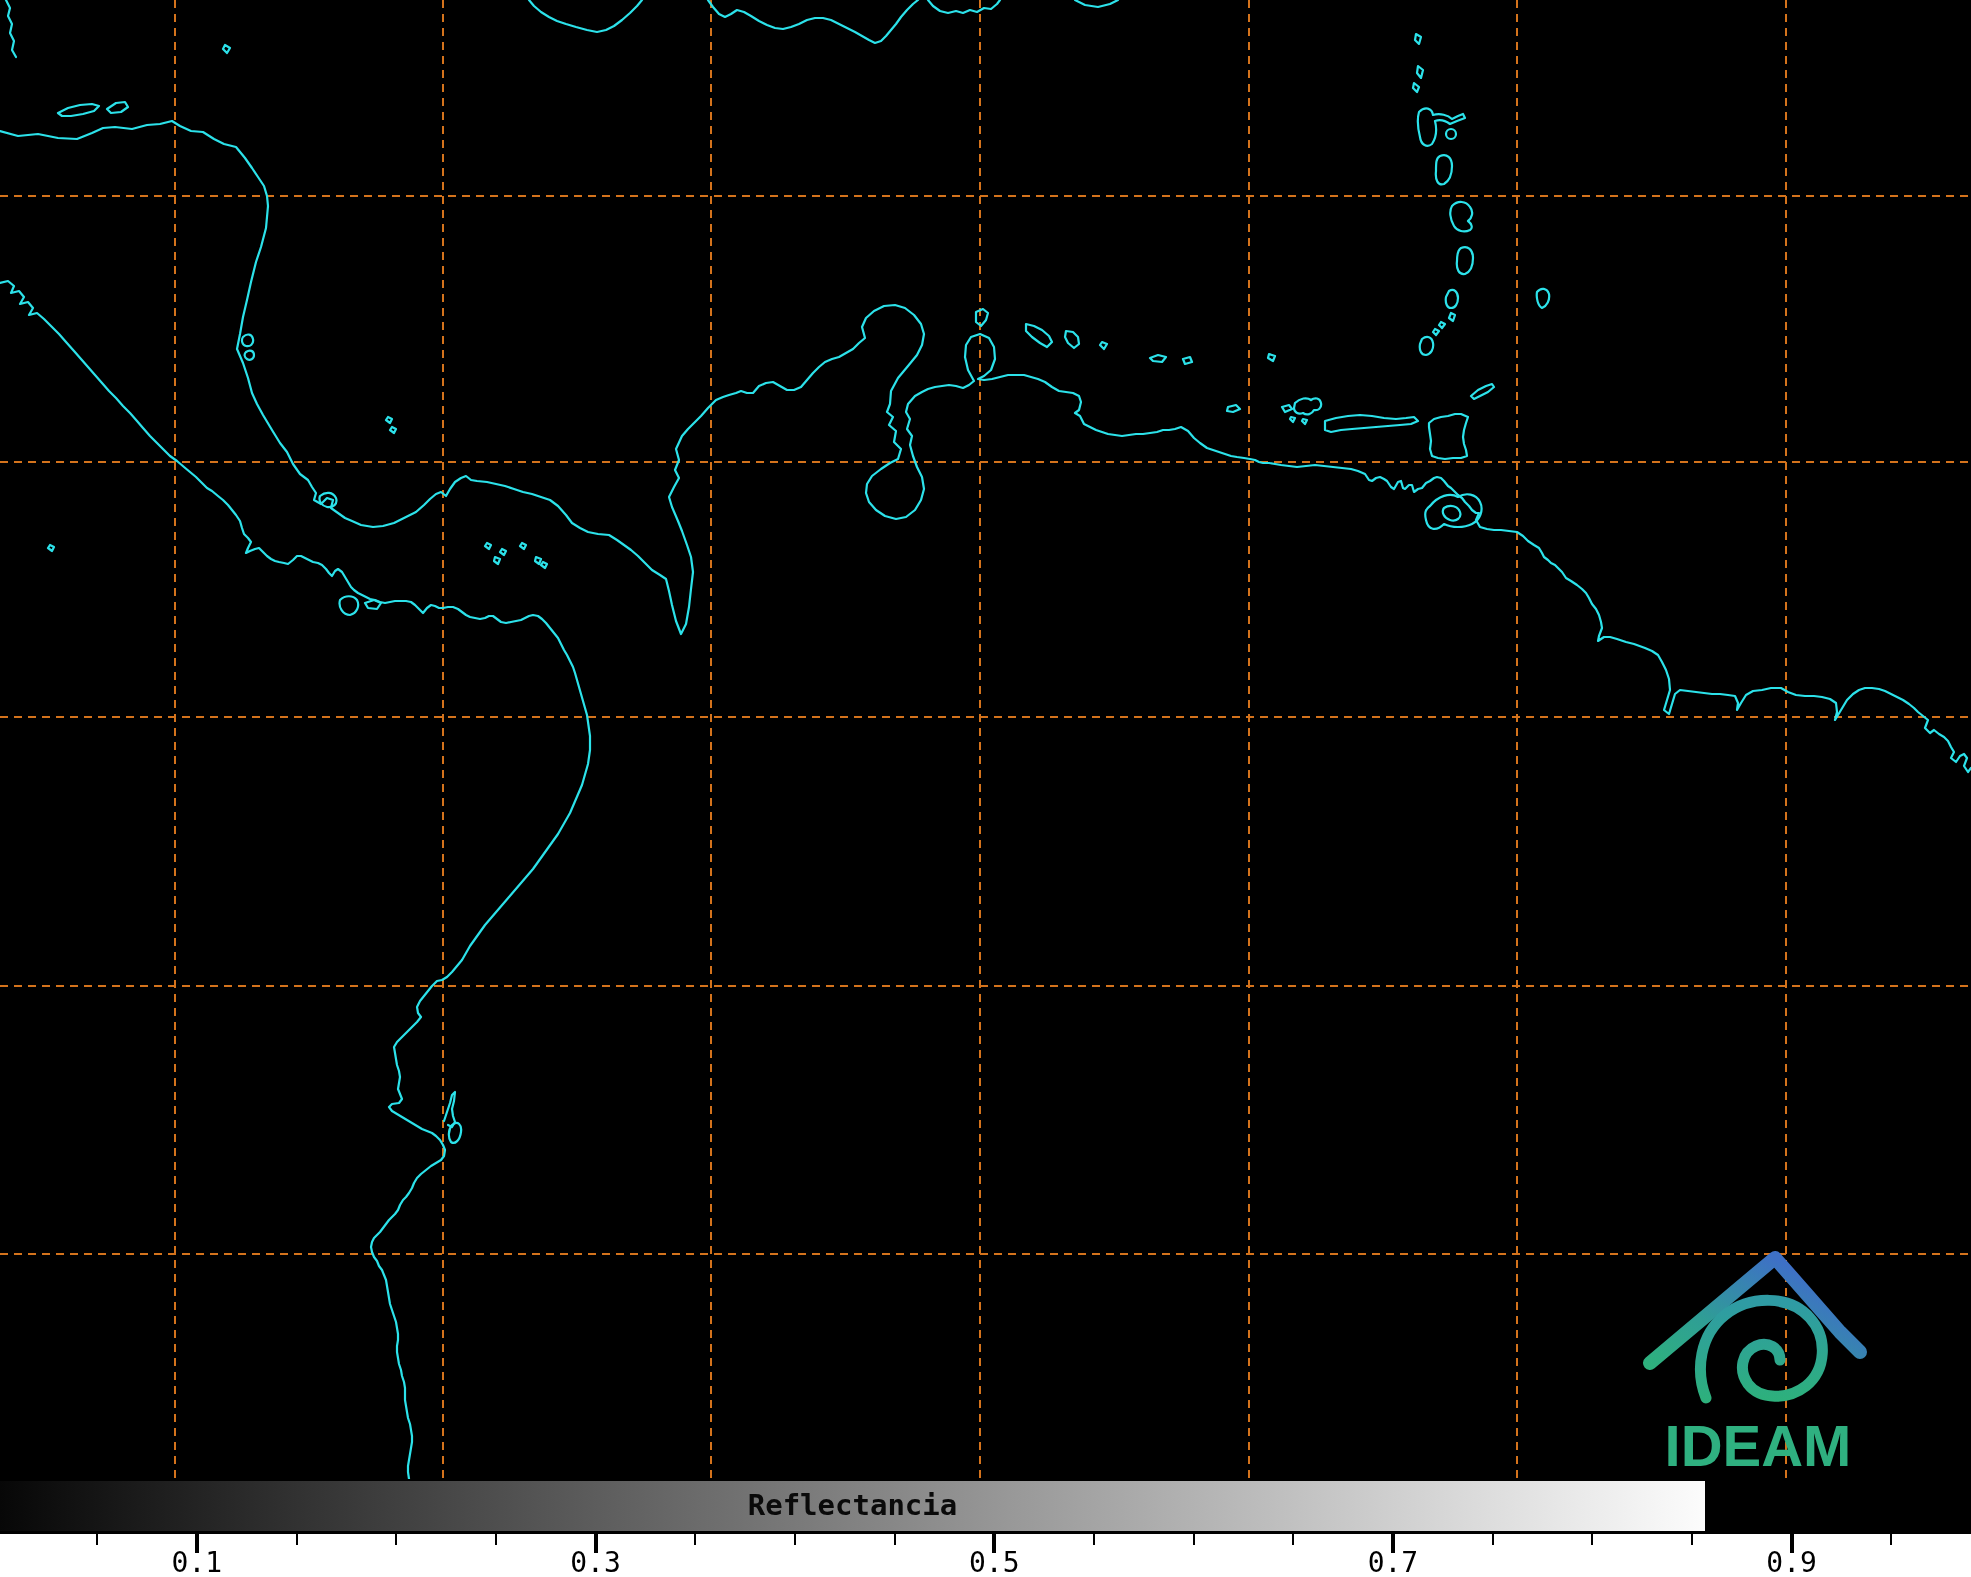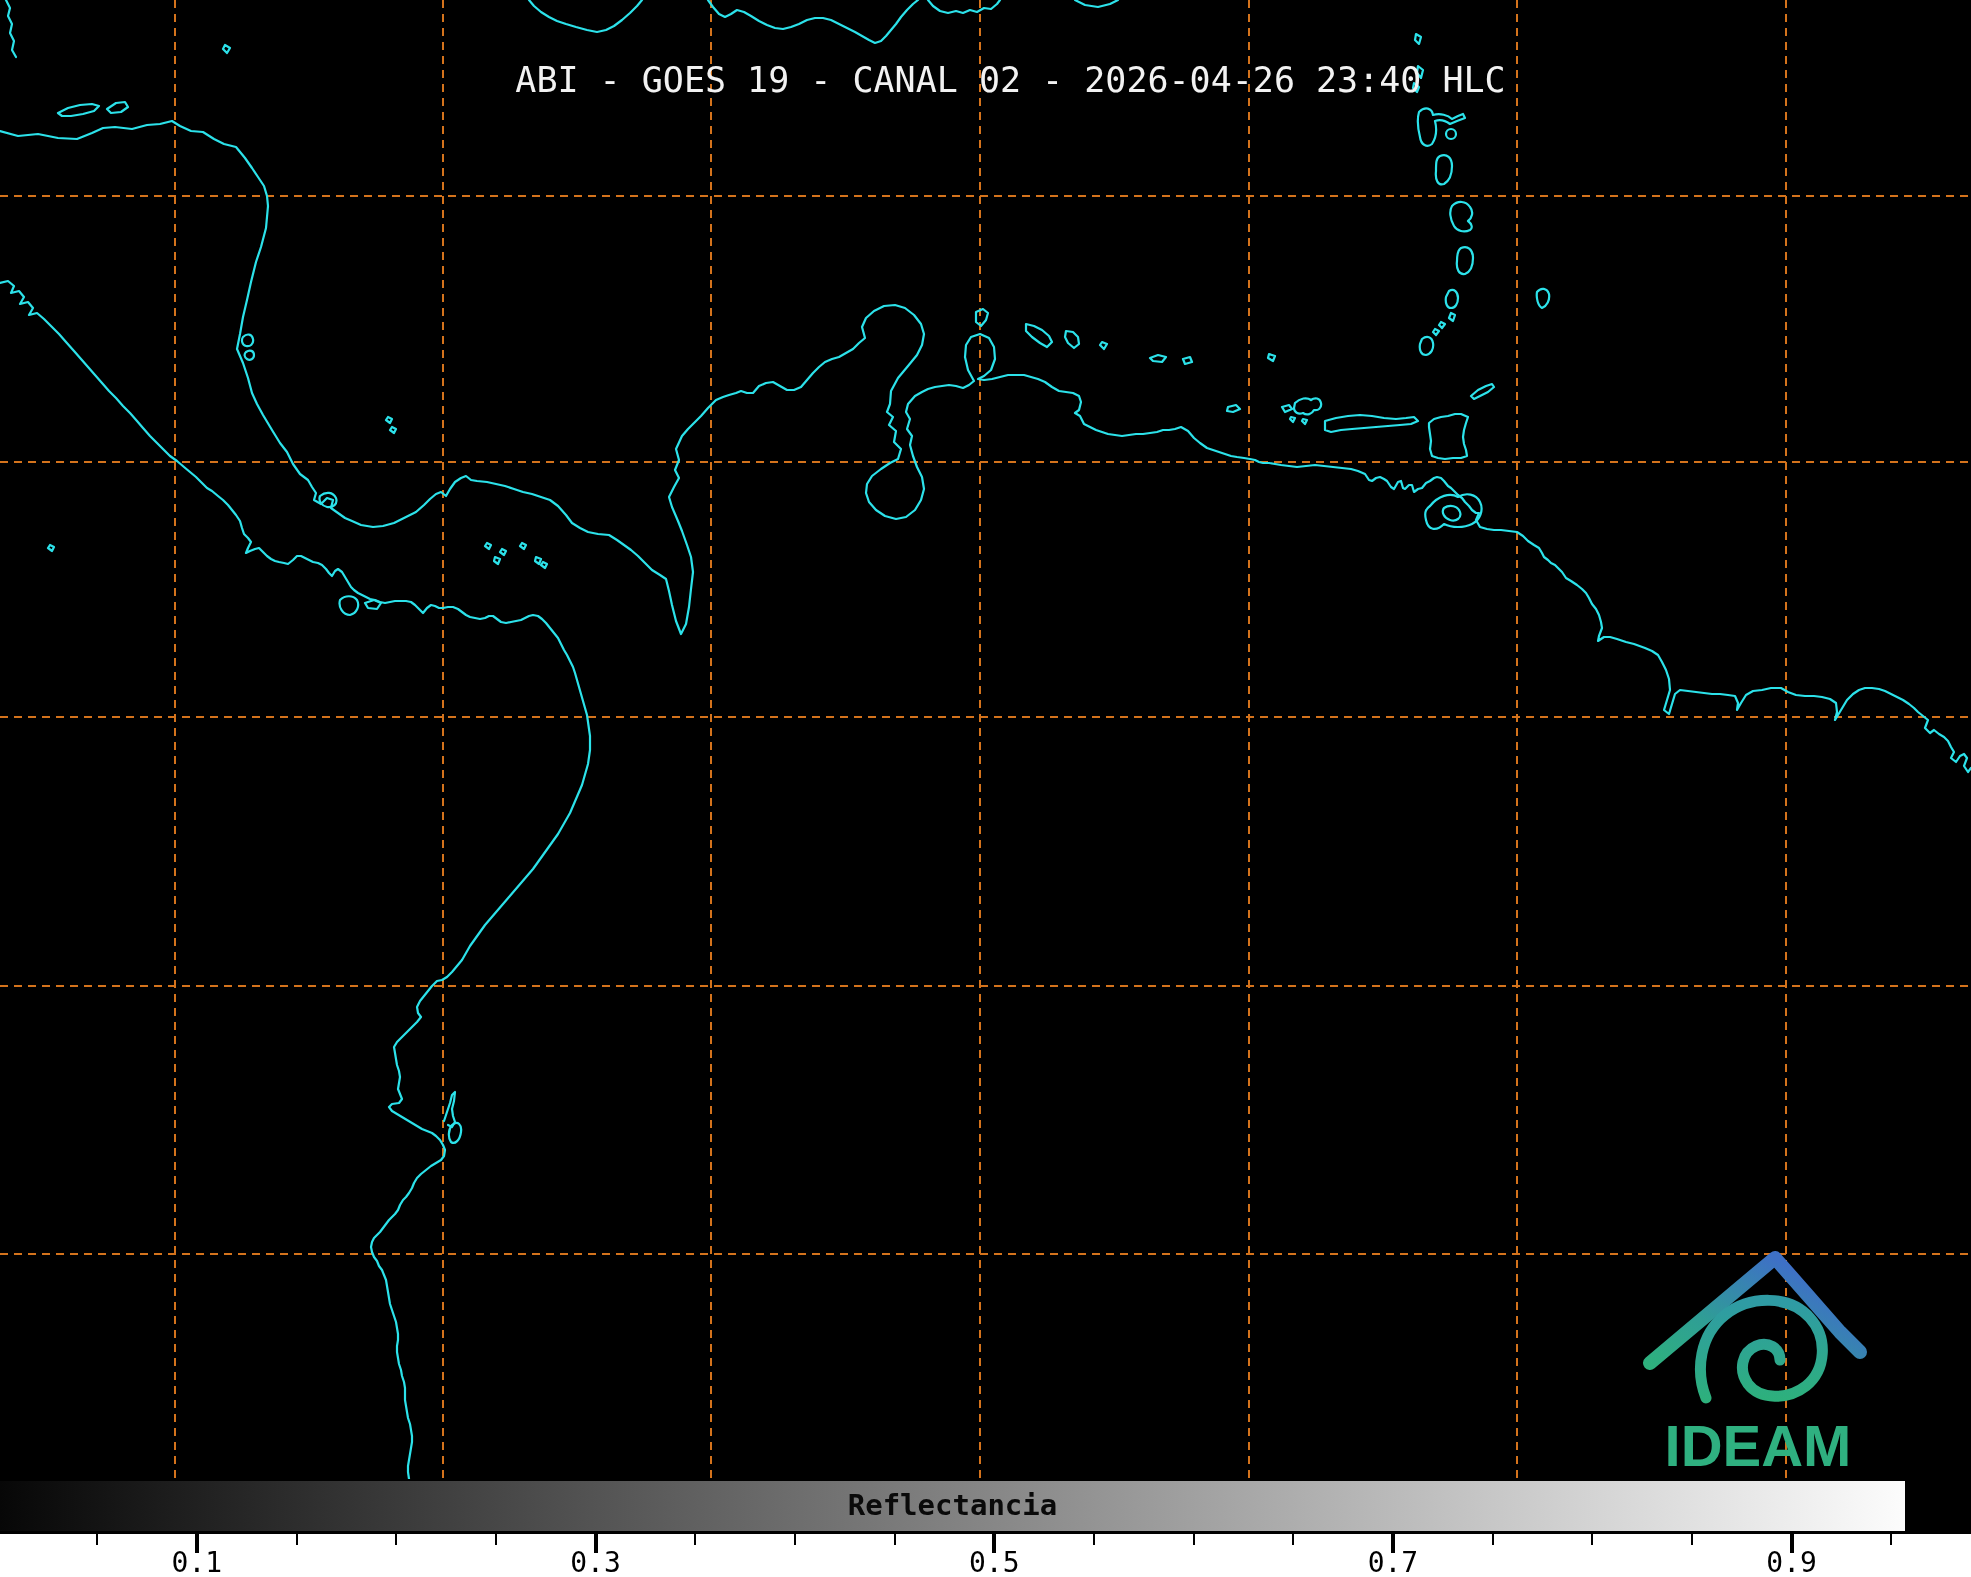"ABI - GOES 19 -" div.map-title { html: <div>ABI - GOES 19 - CANAL 02 - 2026-04-26 23:40 HLC</div> -> none }
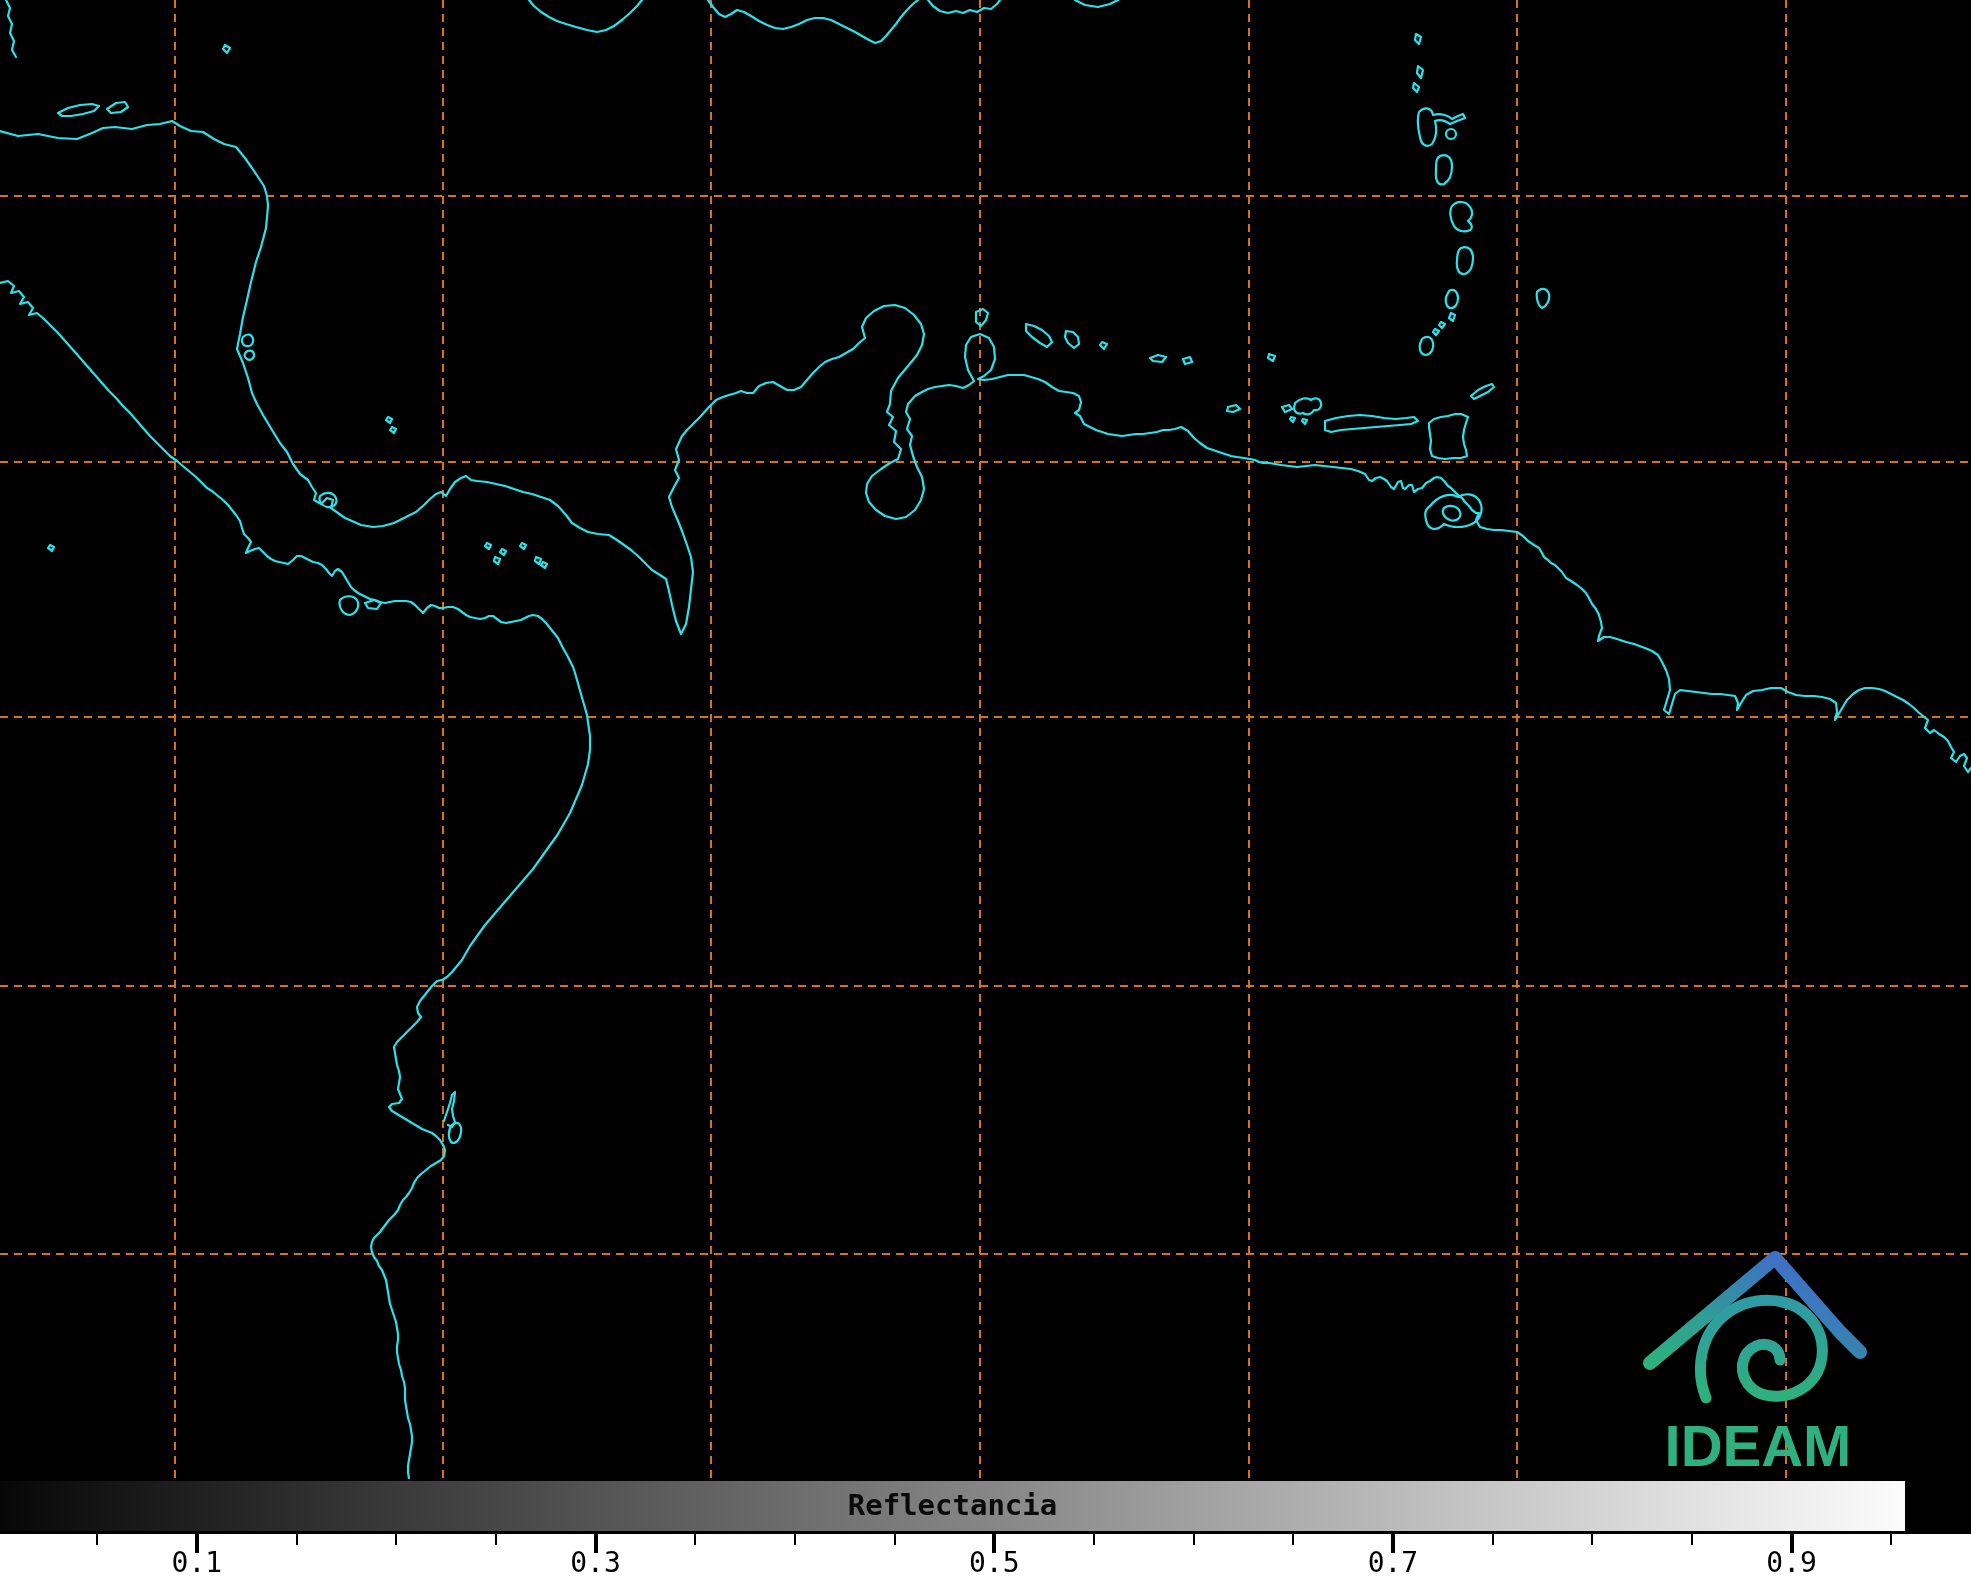"Reflectancia" .colorbar { width: 1905px -> 1705px }
